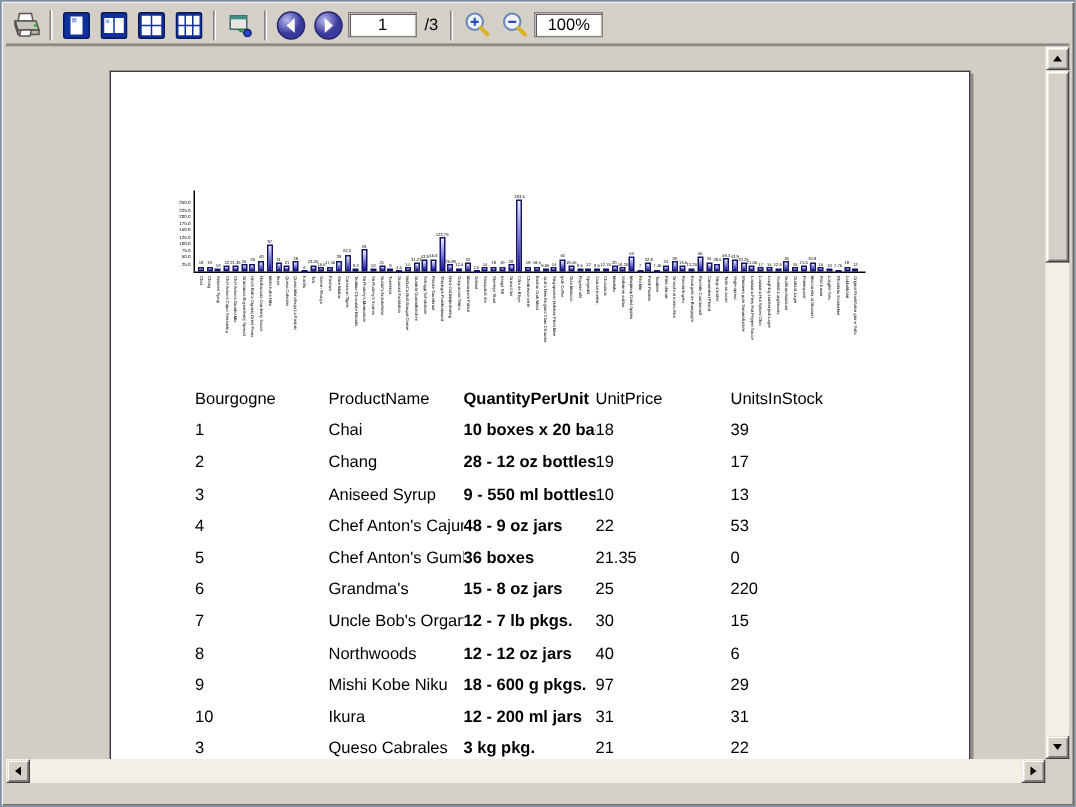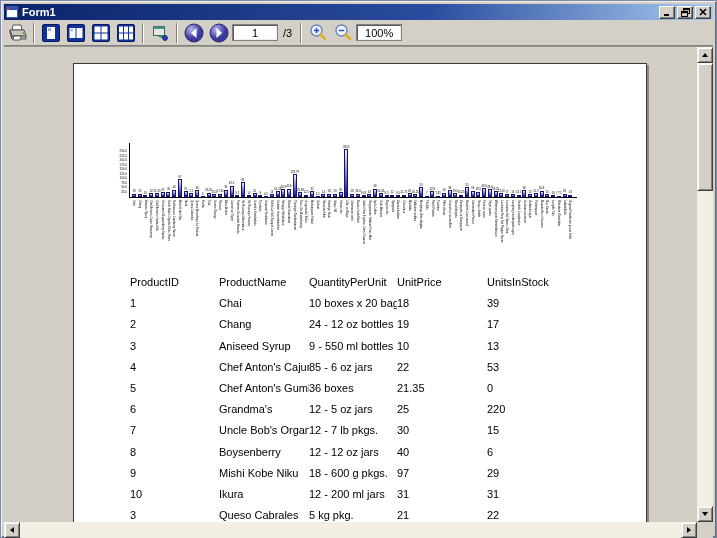"Form1" div.titlebar { html: <div> <svg> <rect></rect> <rect></rect> <rect></rect> </svg> <span>Form1</span> <span> <svg> <rect></rect> </svg> </span> <span> <svg> <rect></rect> <rect></rect> <rect></rect> <rect></rect> </svg> </span> <span> <svg> <path></path> </svg> </span> </div> -> none }
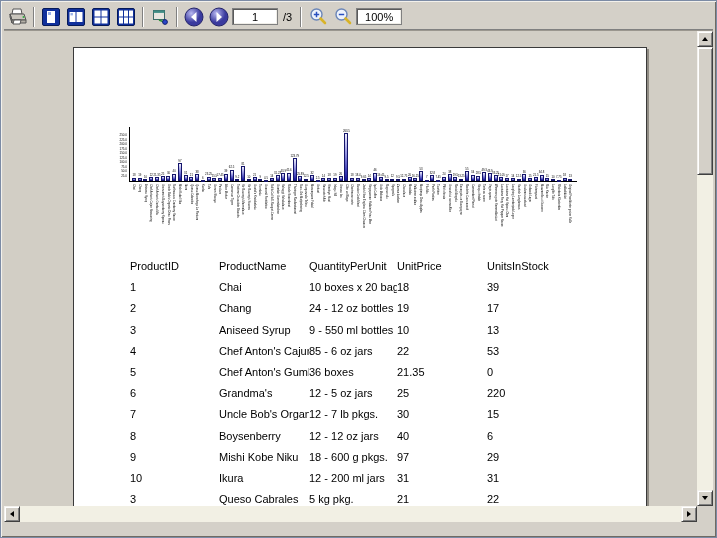"ProductID" div.rcell { text: ProductID -> Bourgogne }
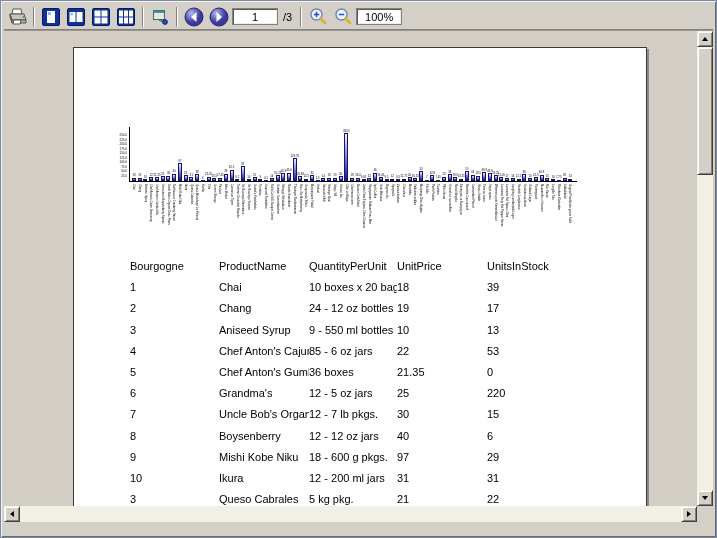"QuantityPerUnit" .c2 { font-weight: none -> bold }
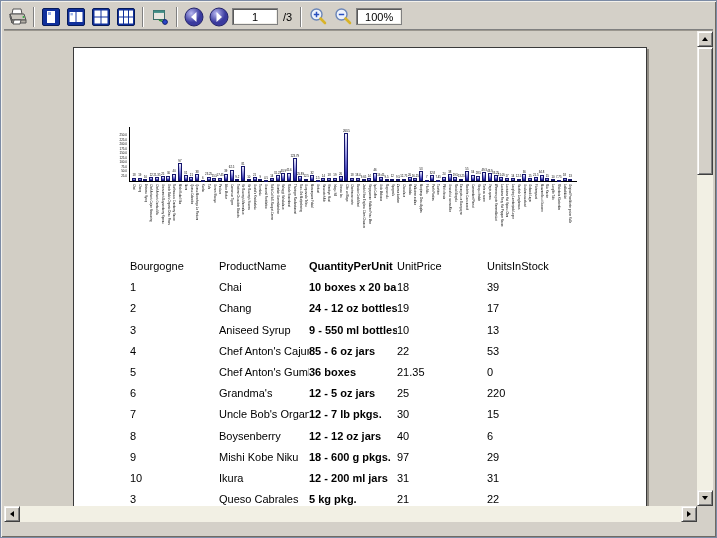"24 - 12 oz bottles" div.rcell { text: 24 -> 28 }
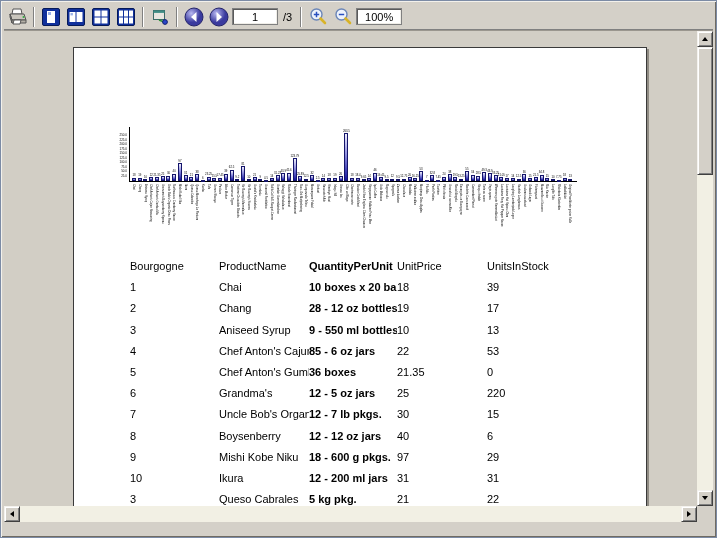"85 - 6 oz jars" div.rcell { text: 85 - 6 -> 48 - 9 }
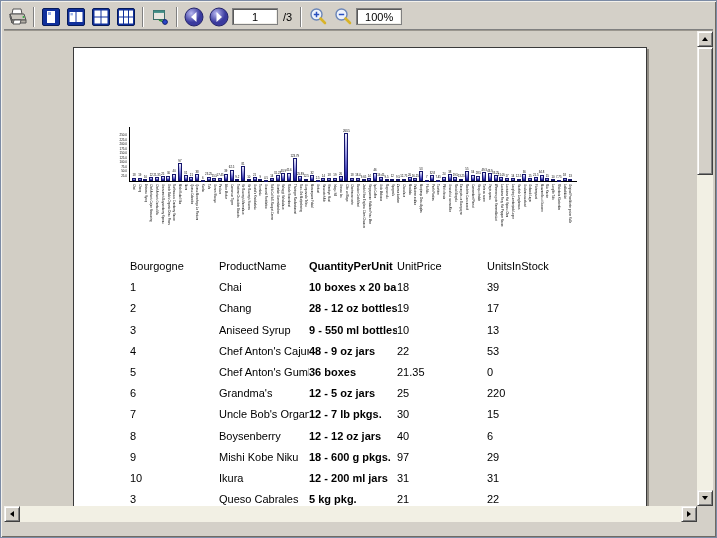"12 - 5 oz jars" div.rcell { text: 12 - 5 -> 15 - 8 }
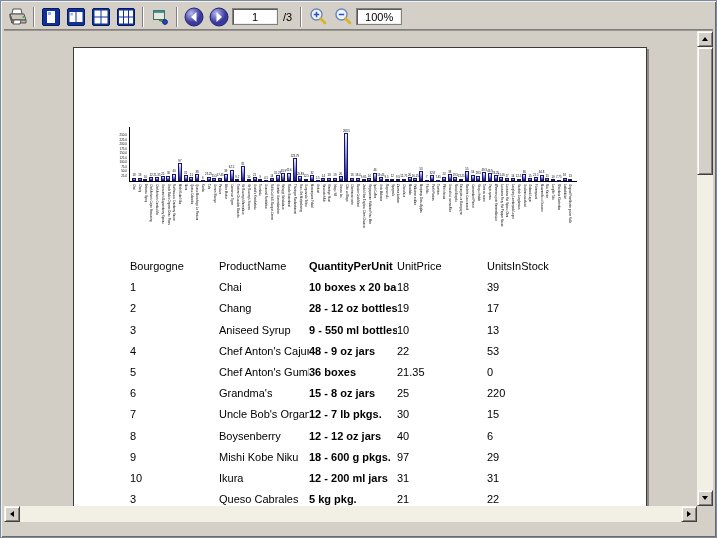"Boysenberry" div.rcell { text: Boysenberry -> Northwoods }
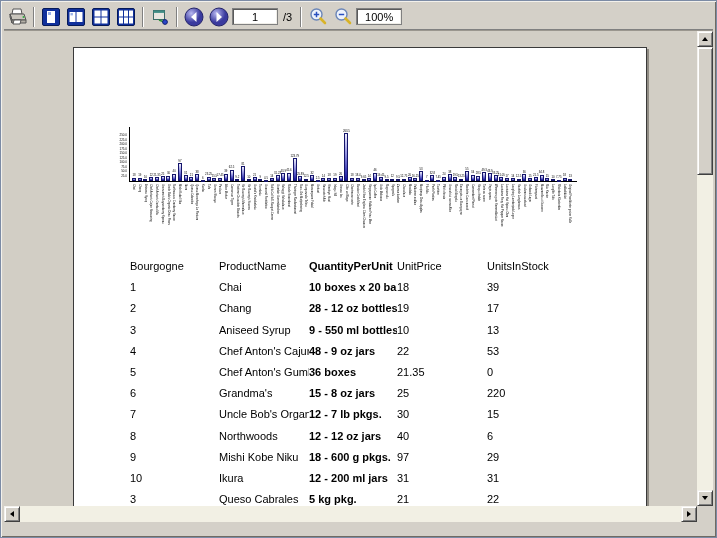"5 kg pkg." div.rcell { text: 5 -> 3 }
